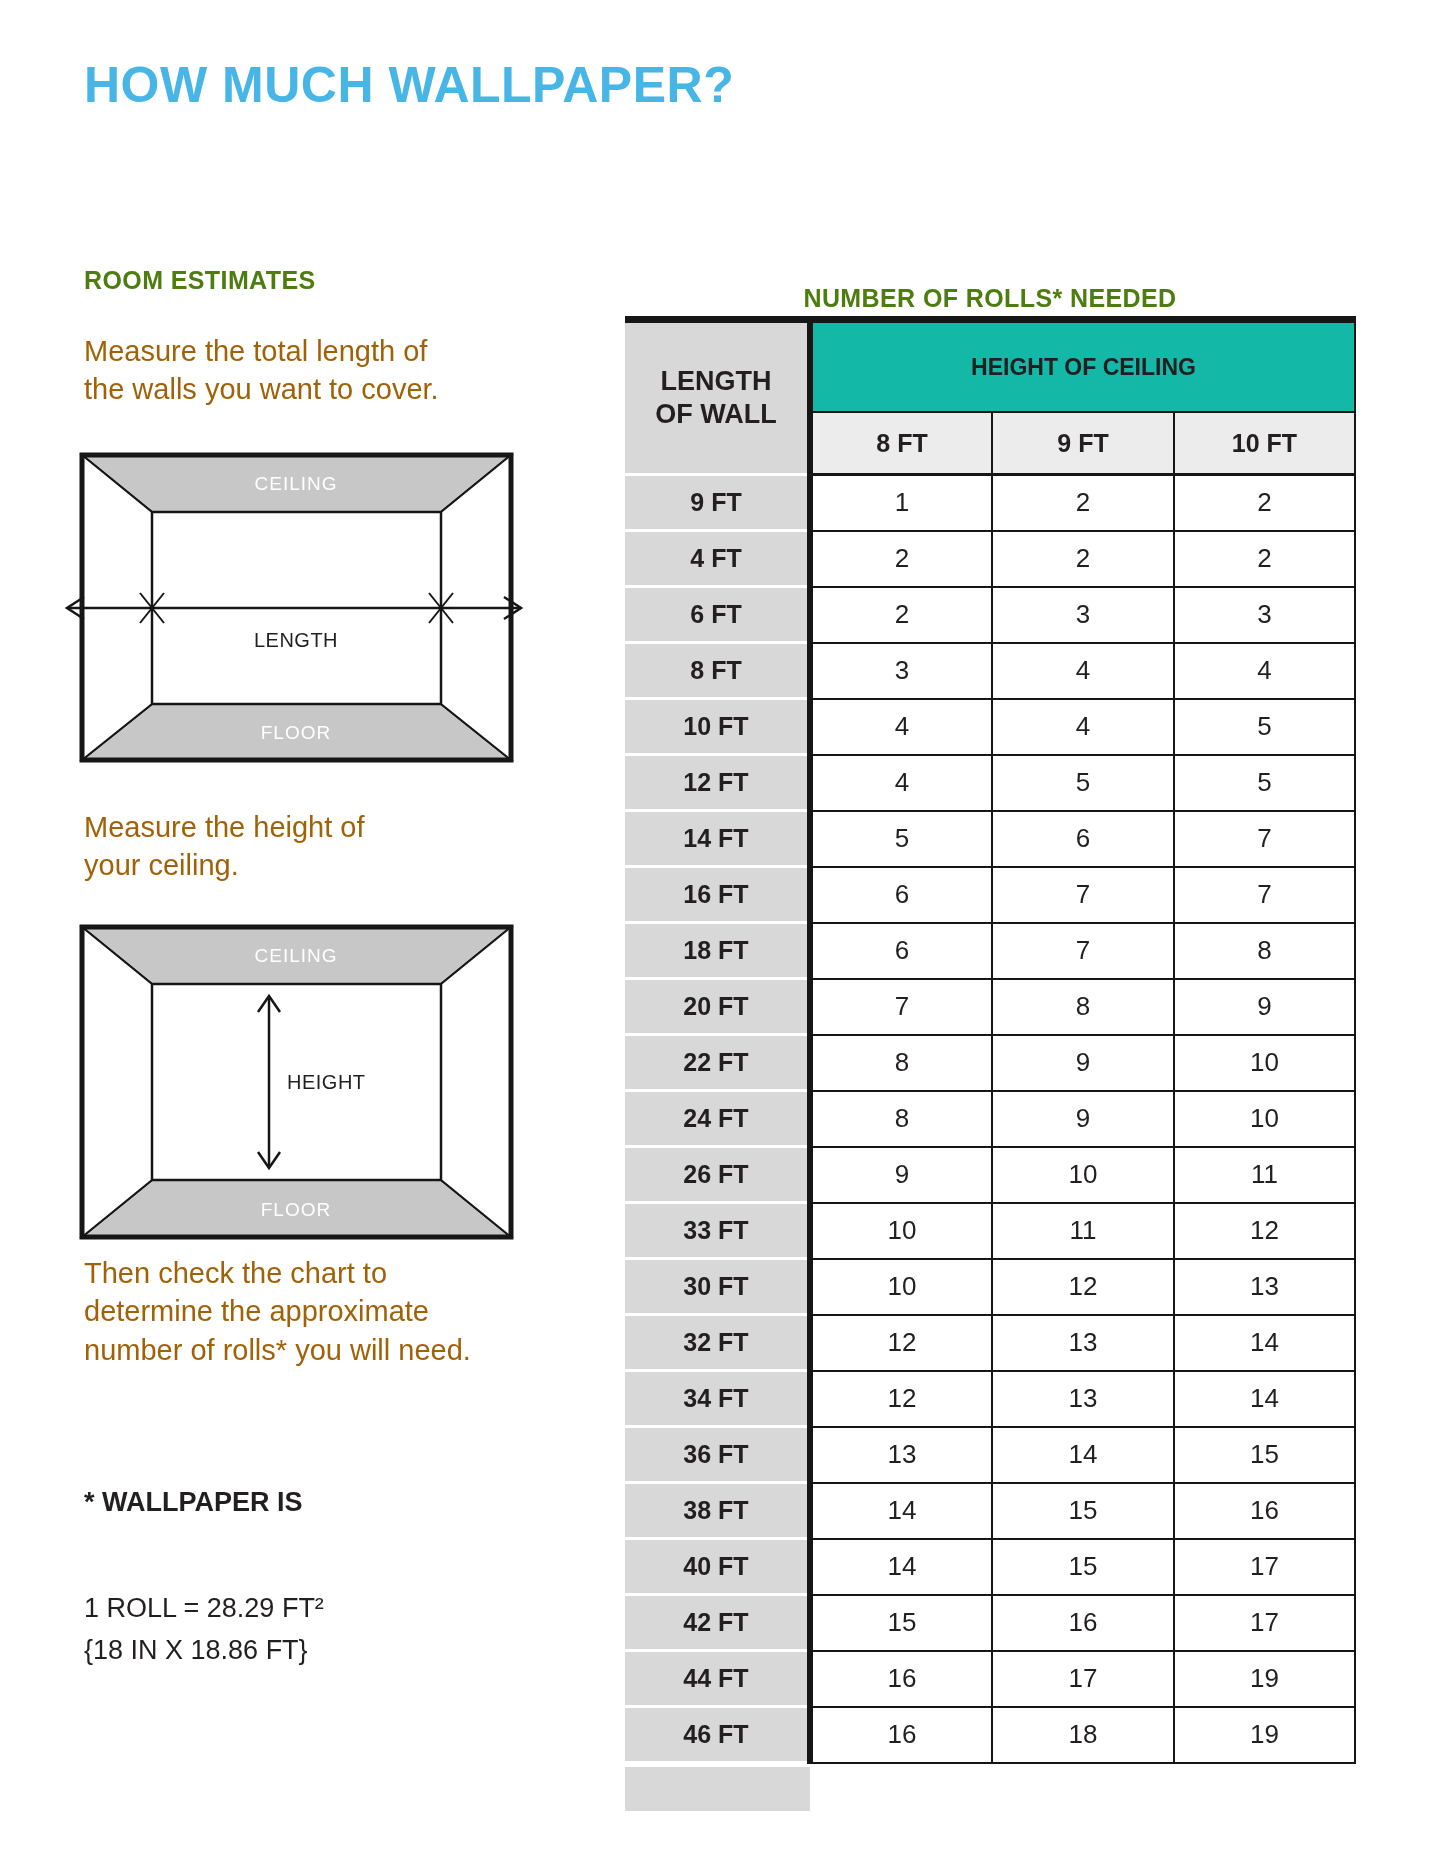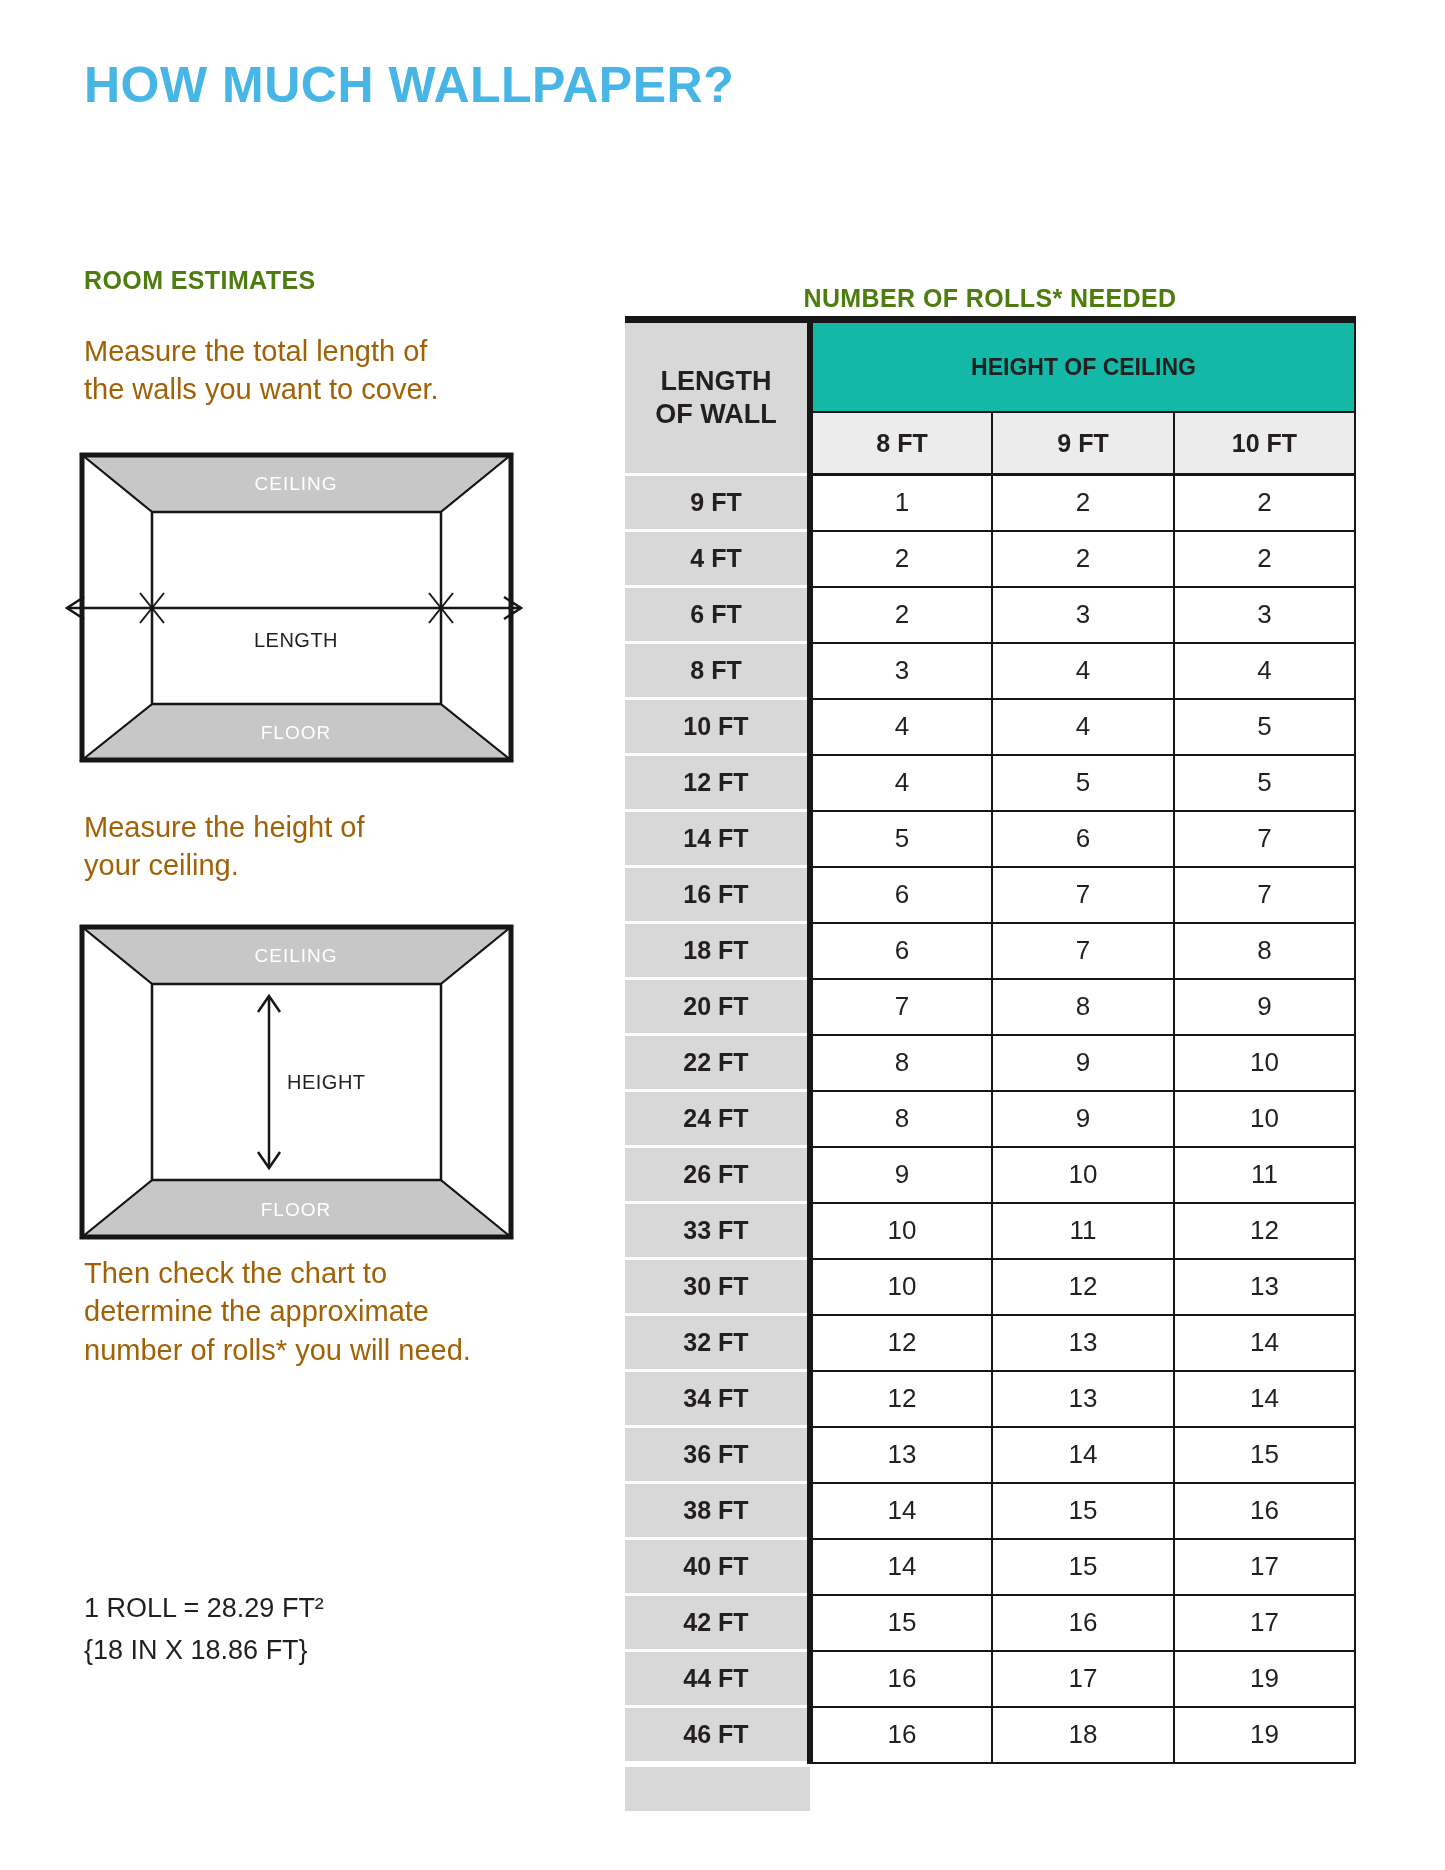"* WALLPAPER IS" div { html: none -> <div>* WALLPAPER IS</div> }
